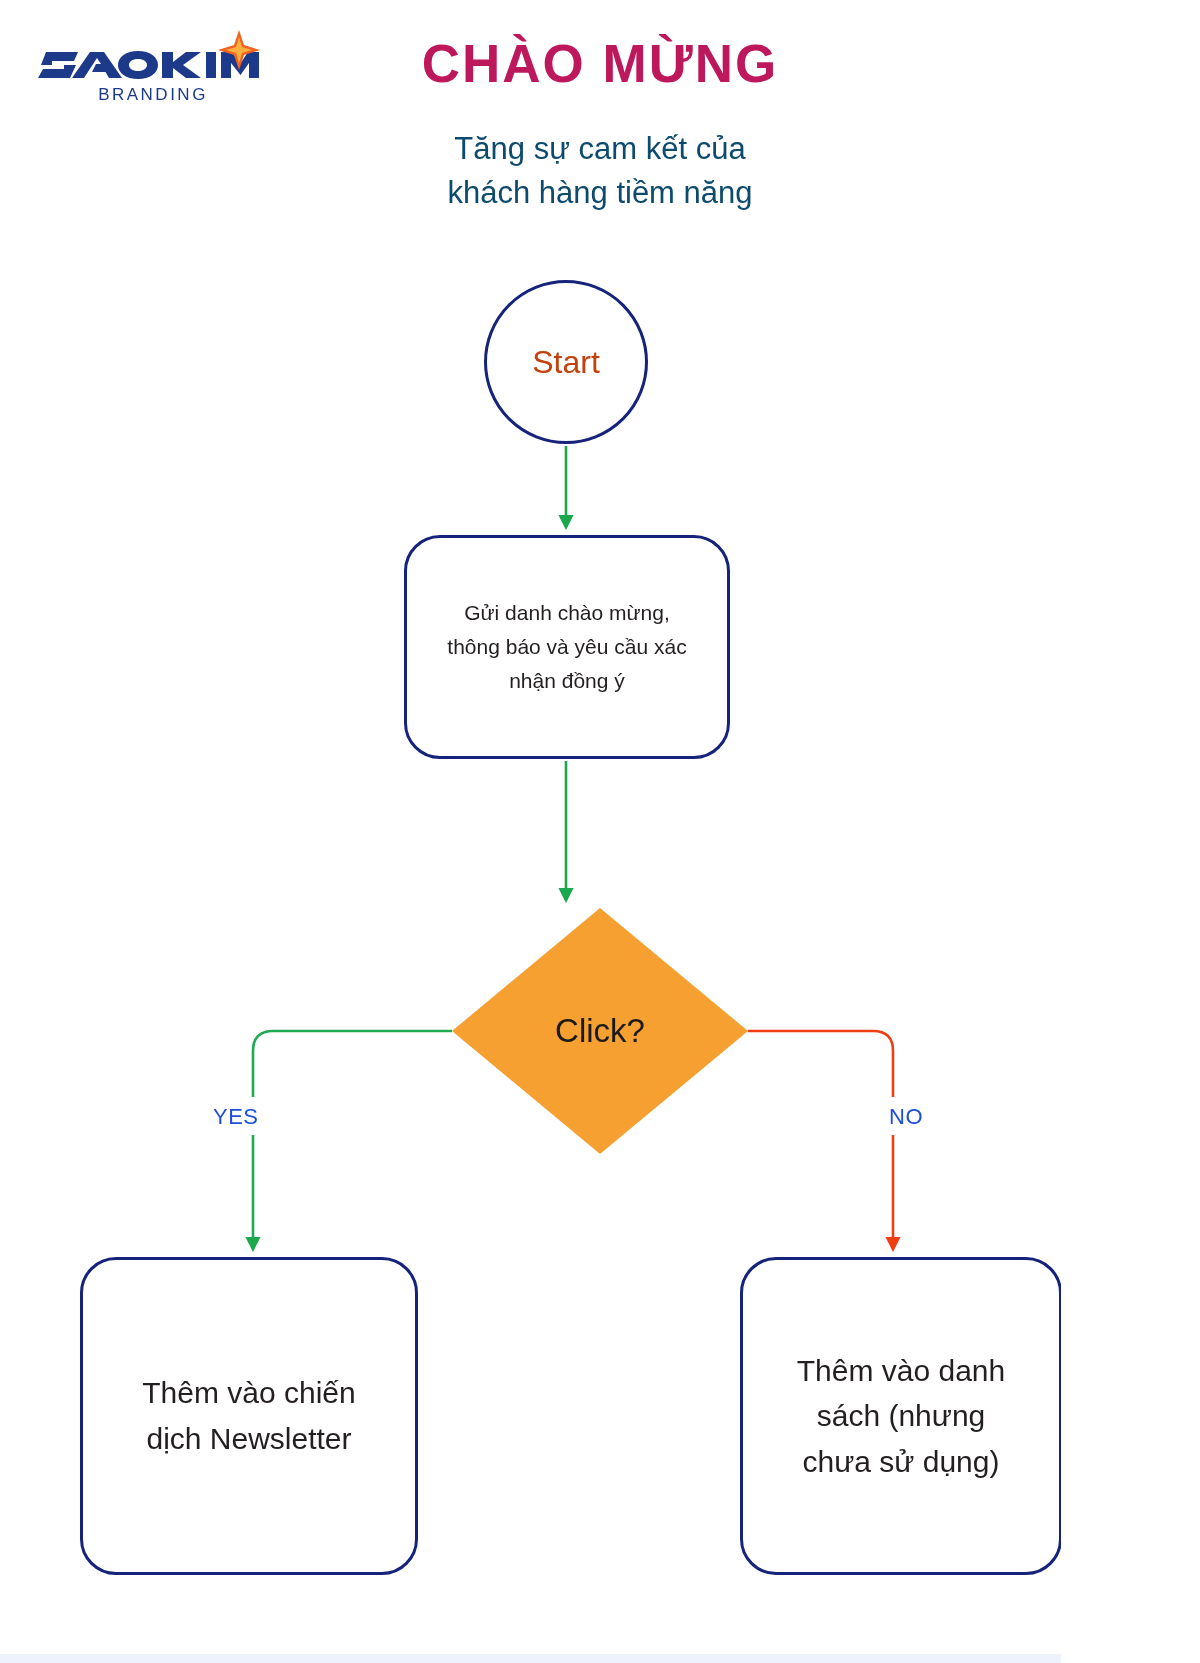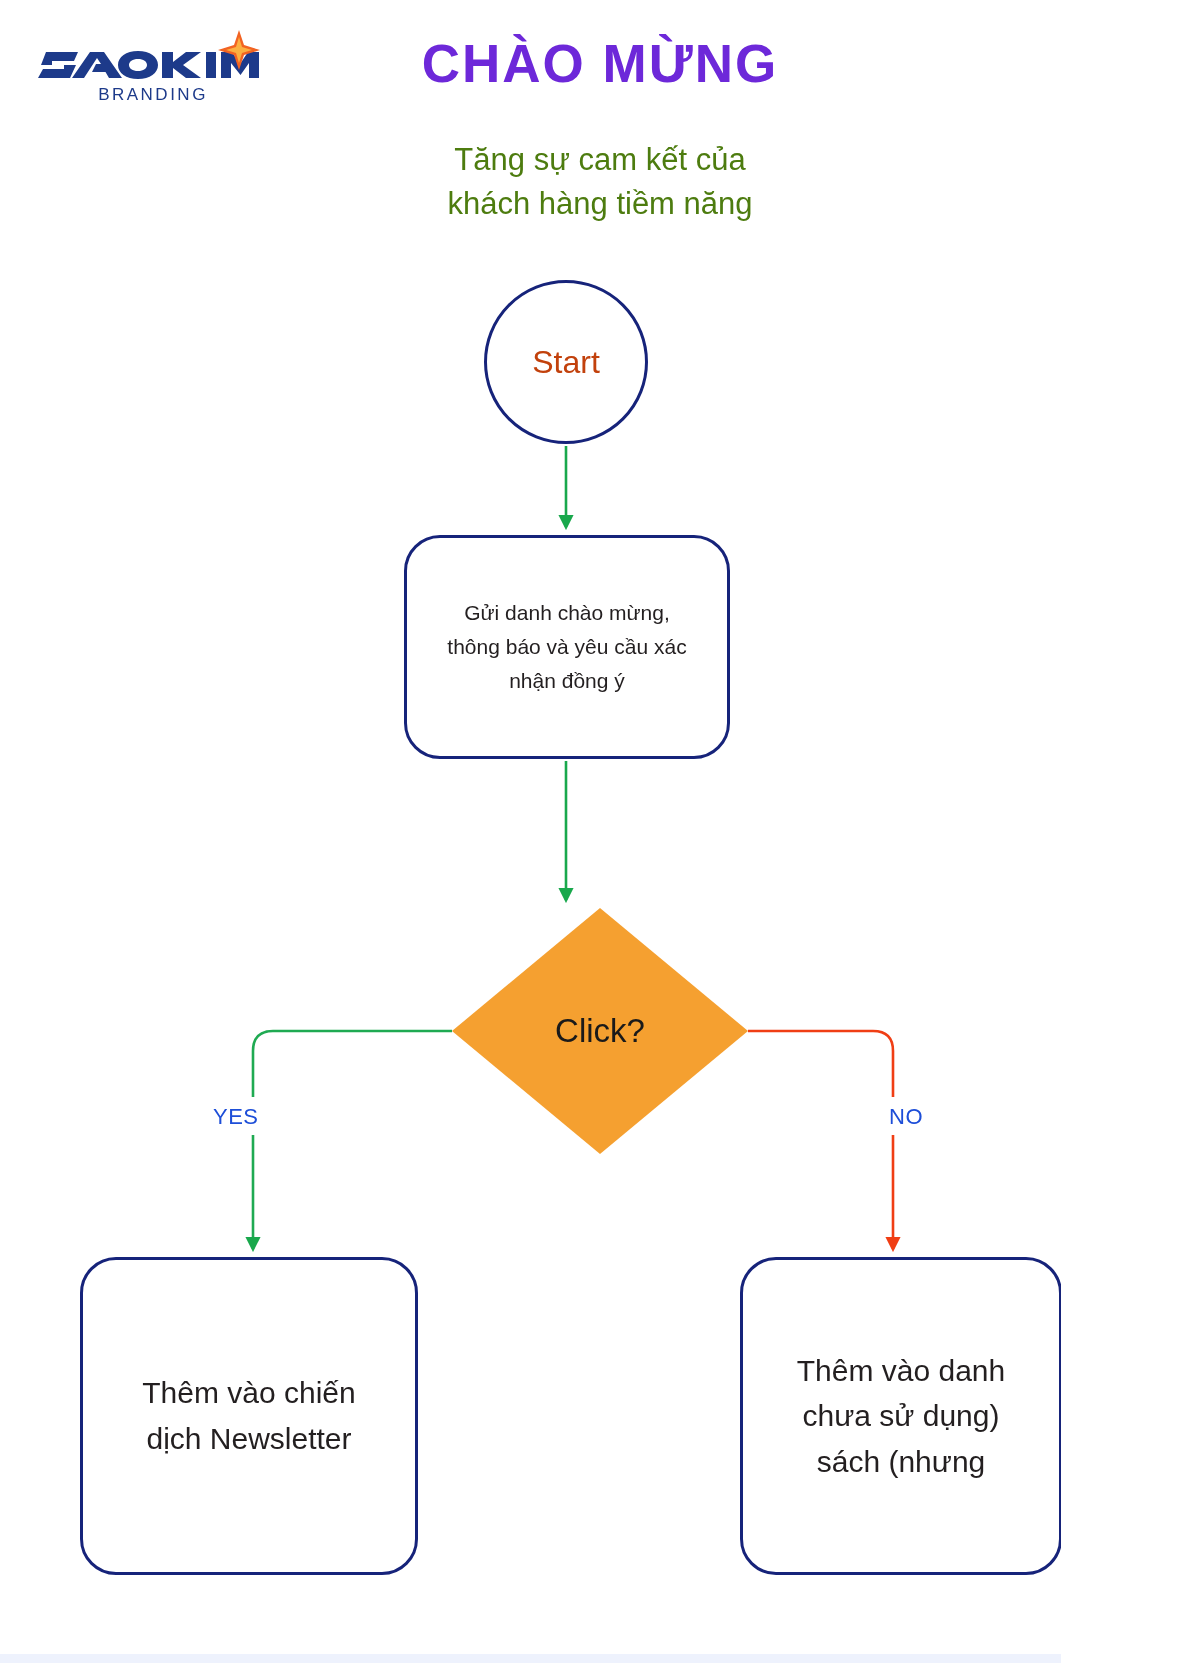"CHÀO MỪNG" #title { color: #6d28d9 -> #be185d }
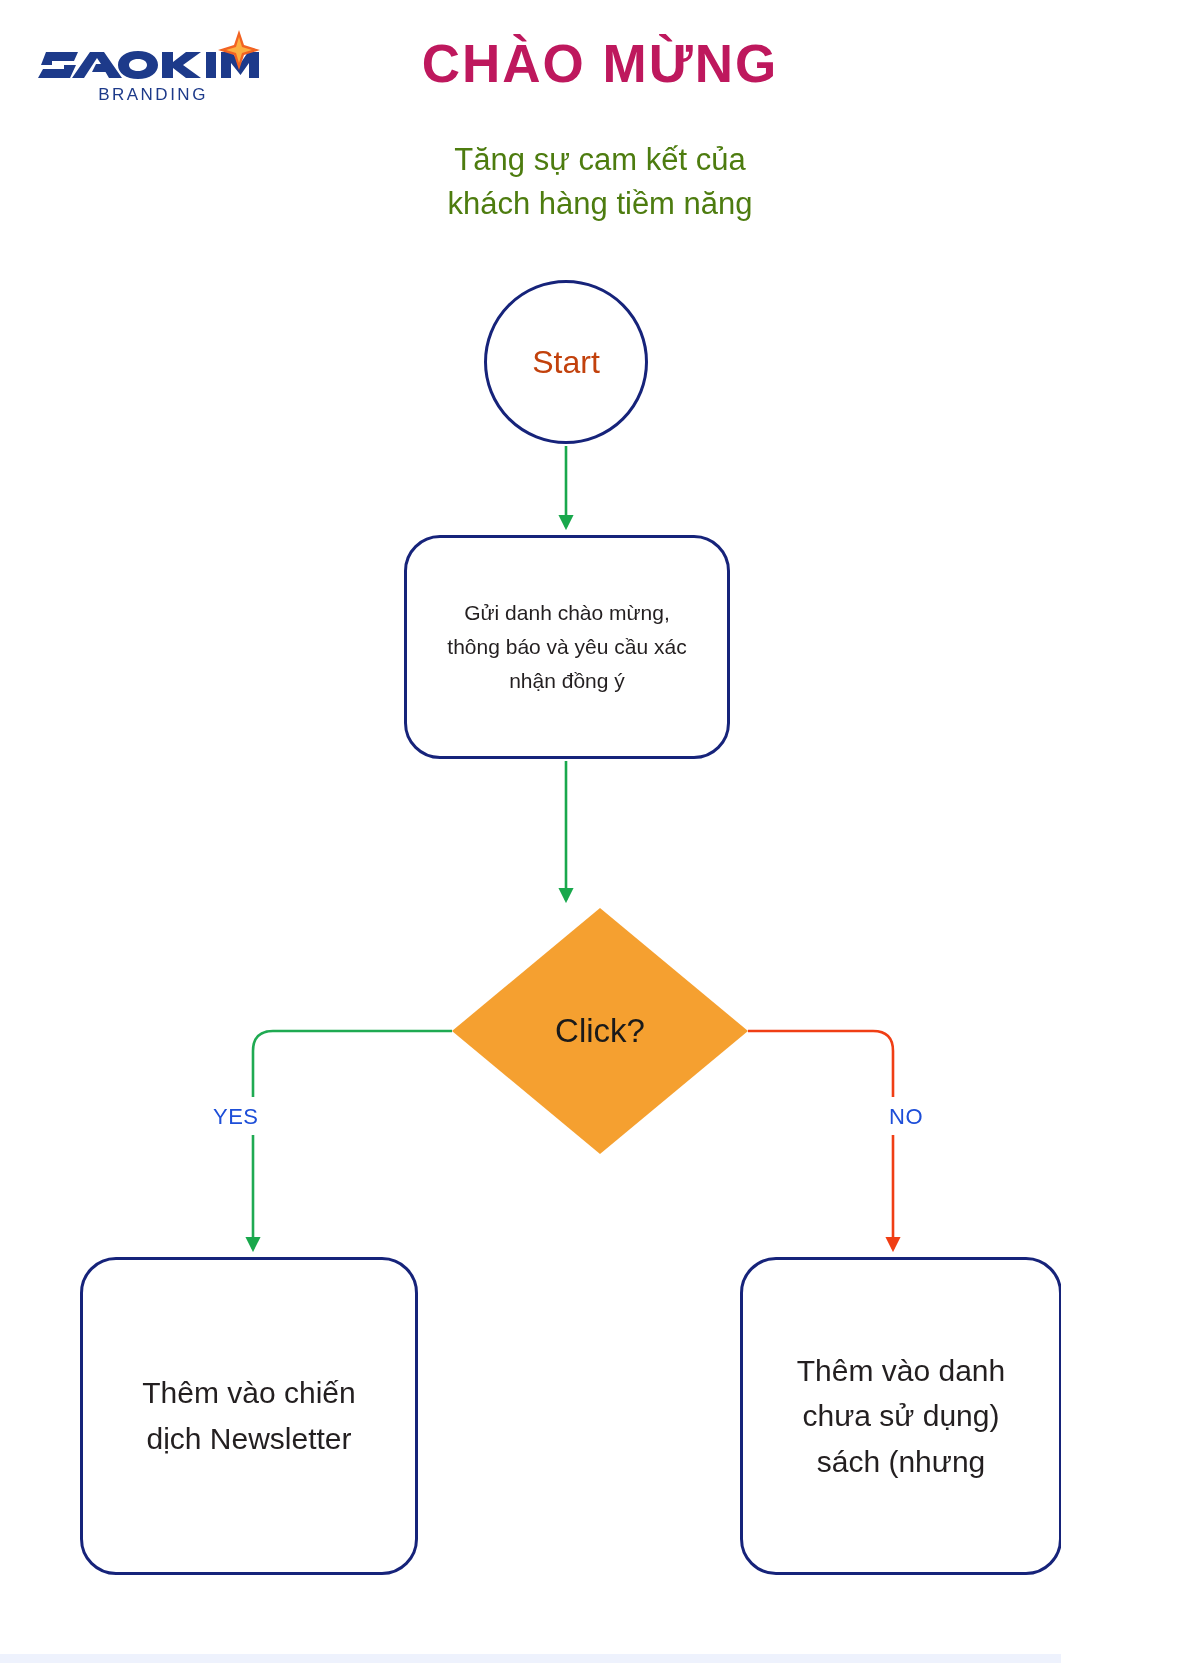"Tăng sự cam kết của" #subtitle { color: #4d7c0f -> #0c4a6e; top: 138px -> 127px }
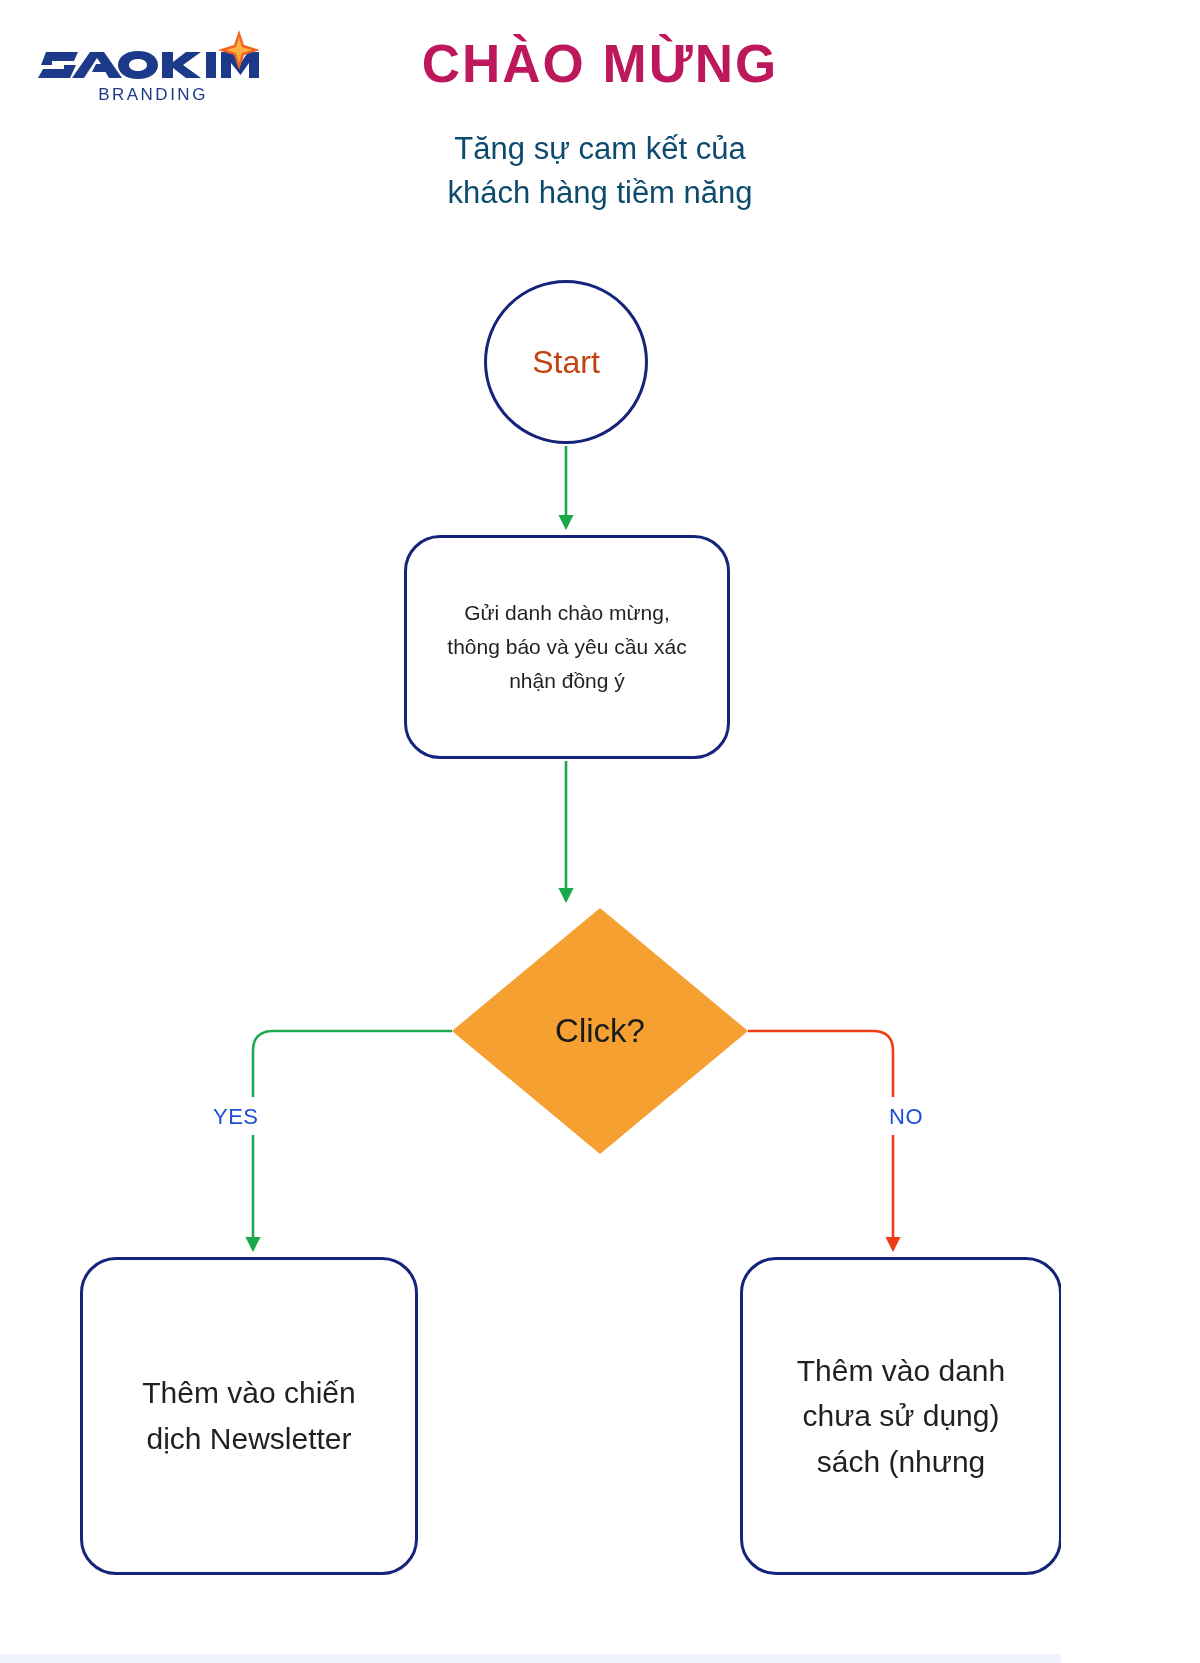"chưa sử dụng)" span.txt { order: before "sách (nhưng" -> after "sách (nhưng" }
